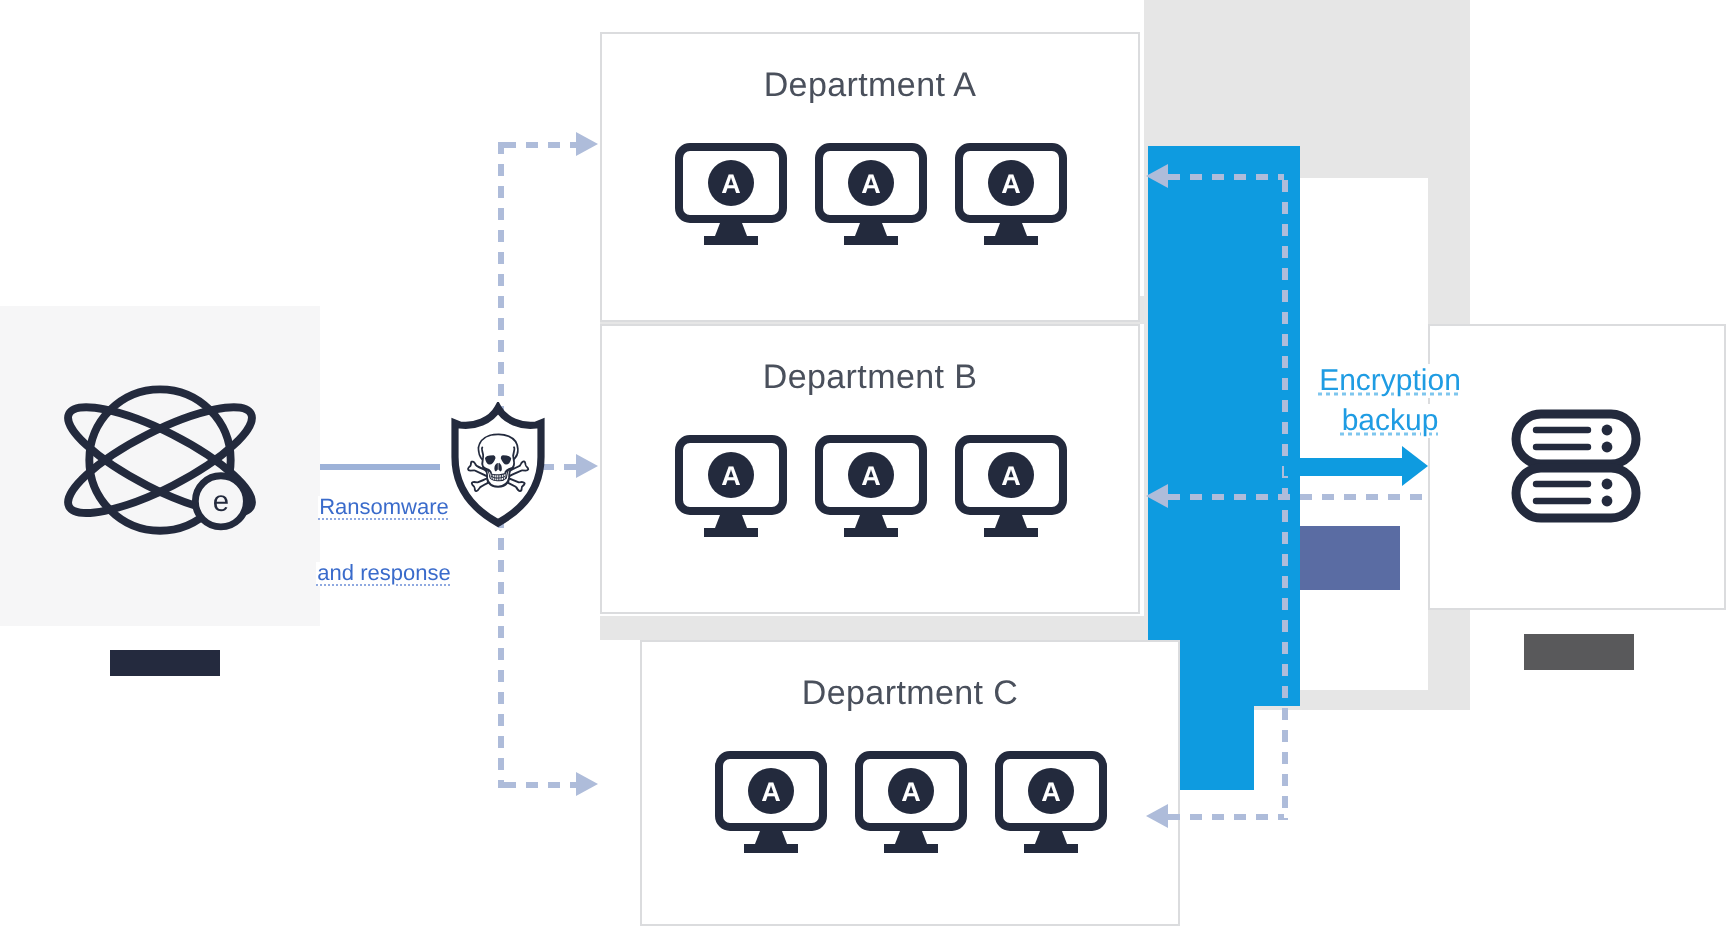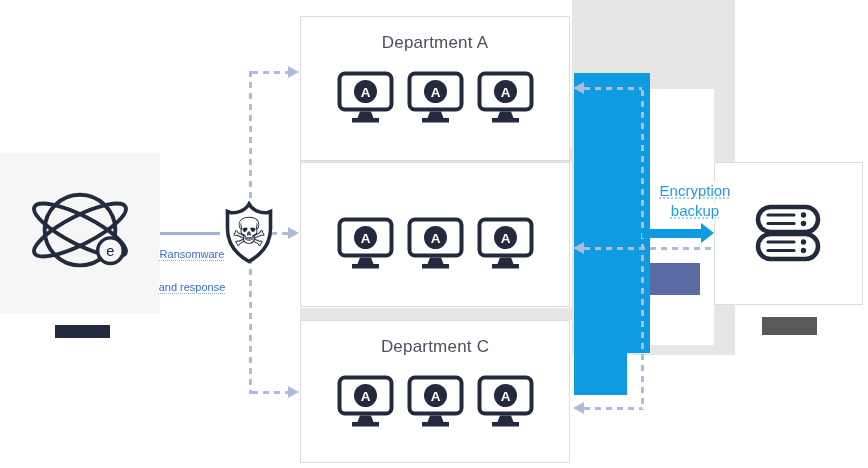"Department B" div.dept-title { html: none -> <div>Department B</div> }
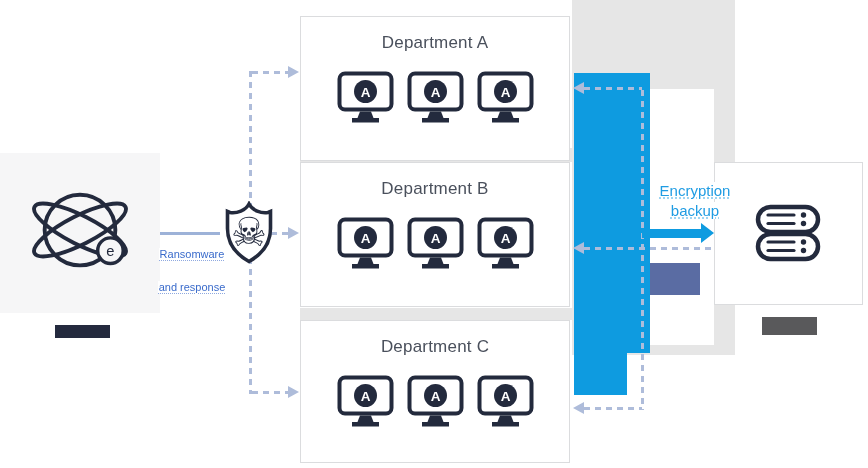"Department C" .dept-c { margin-left: none -> 20px }
